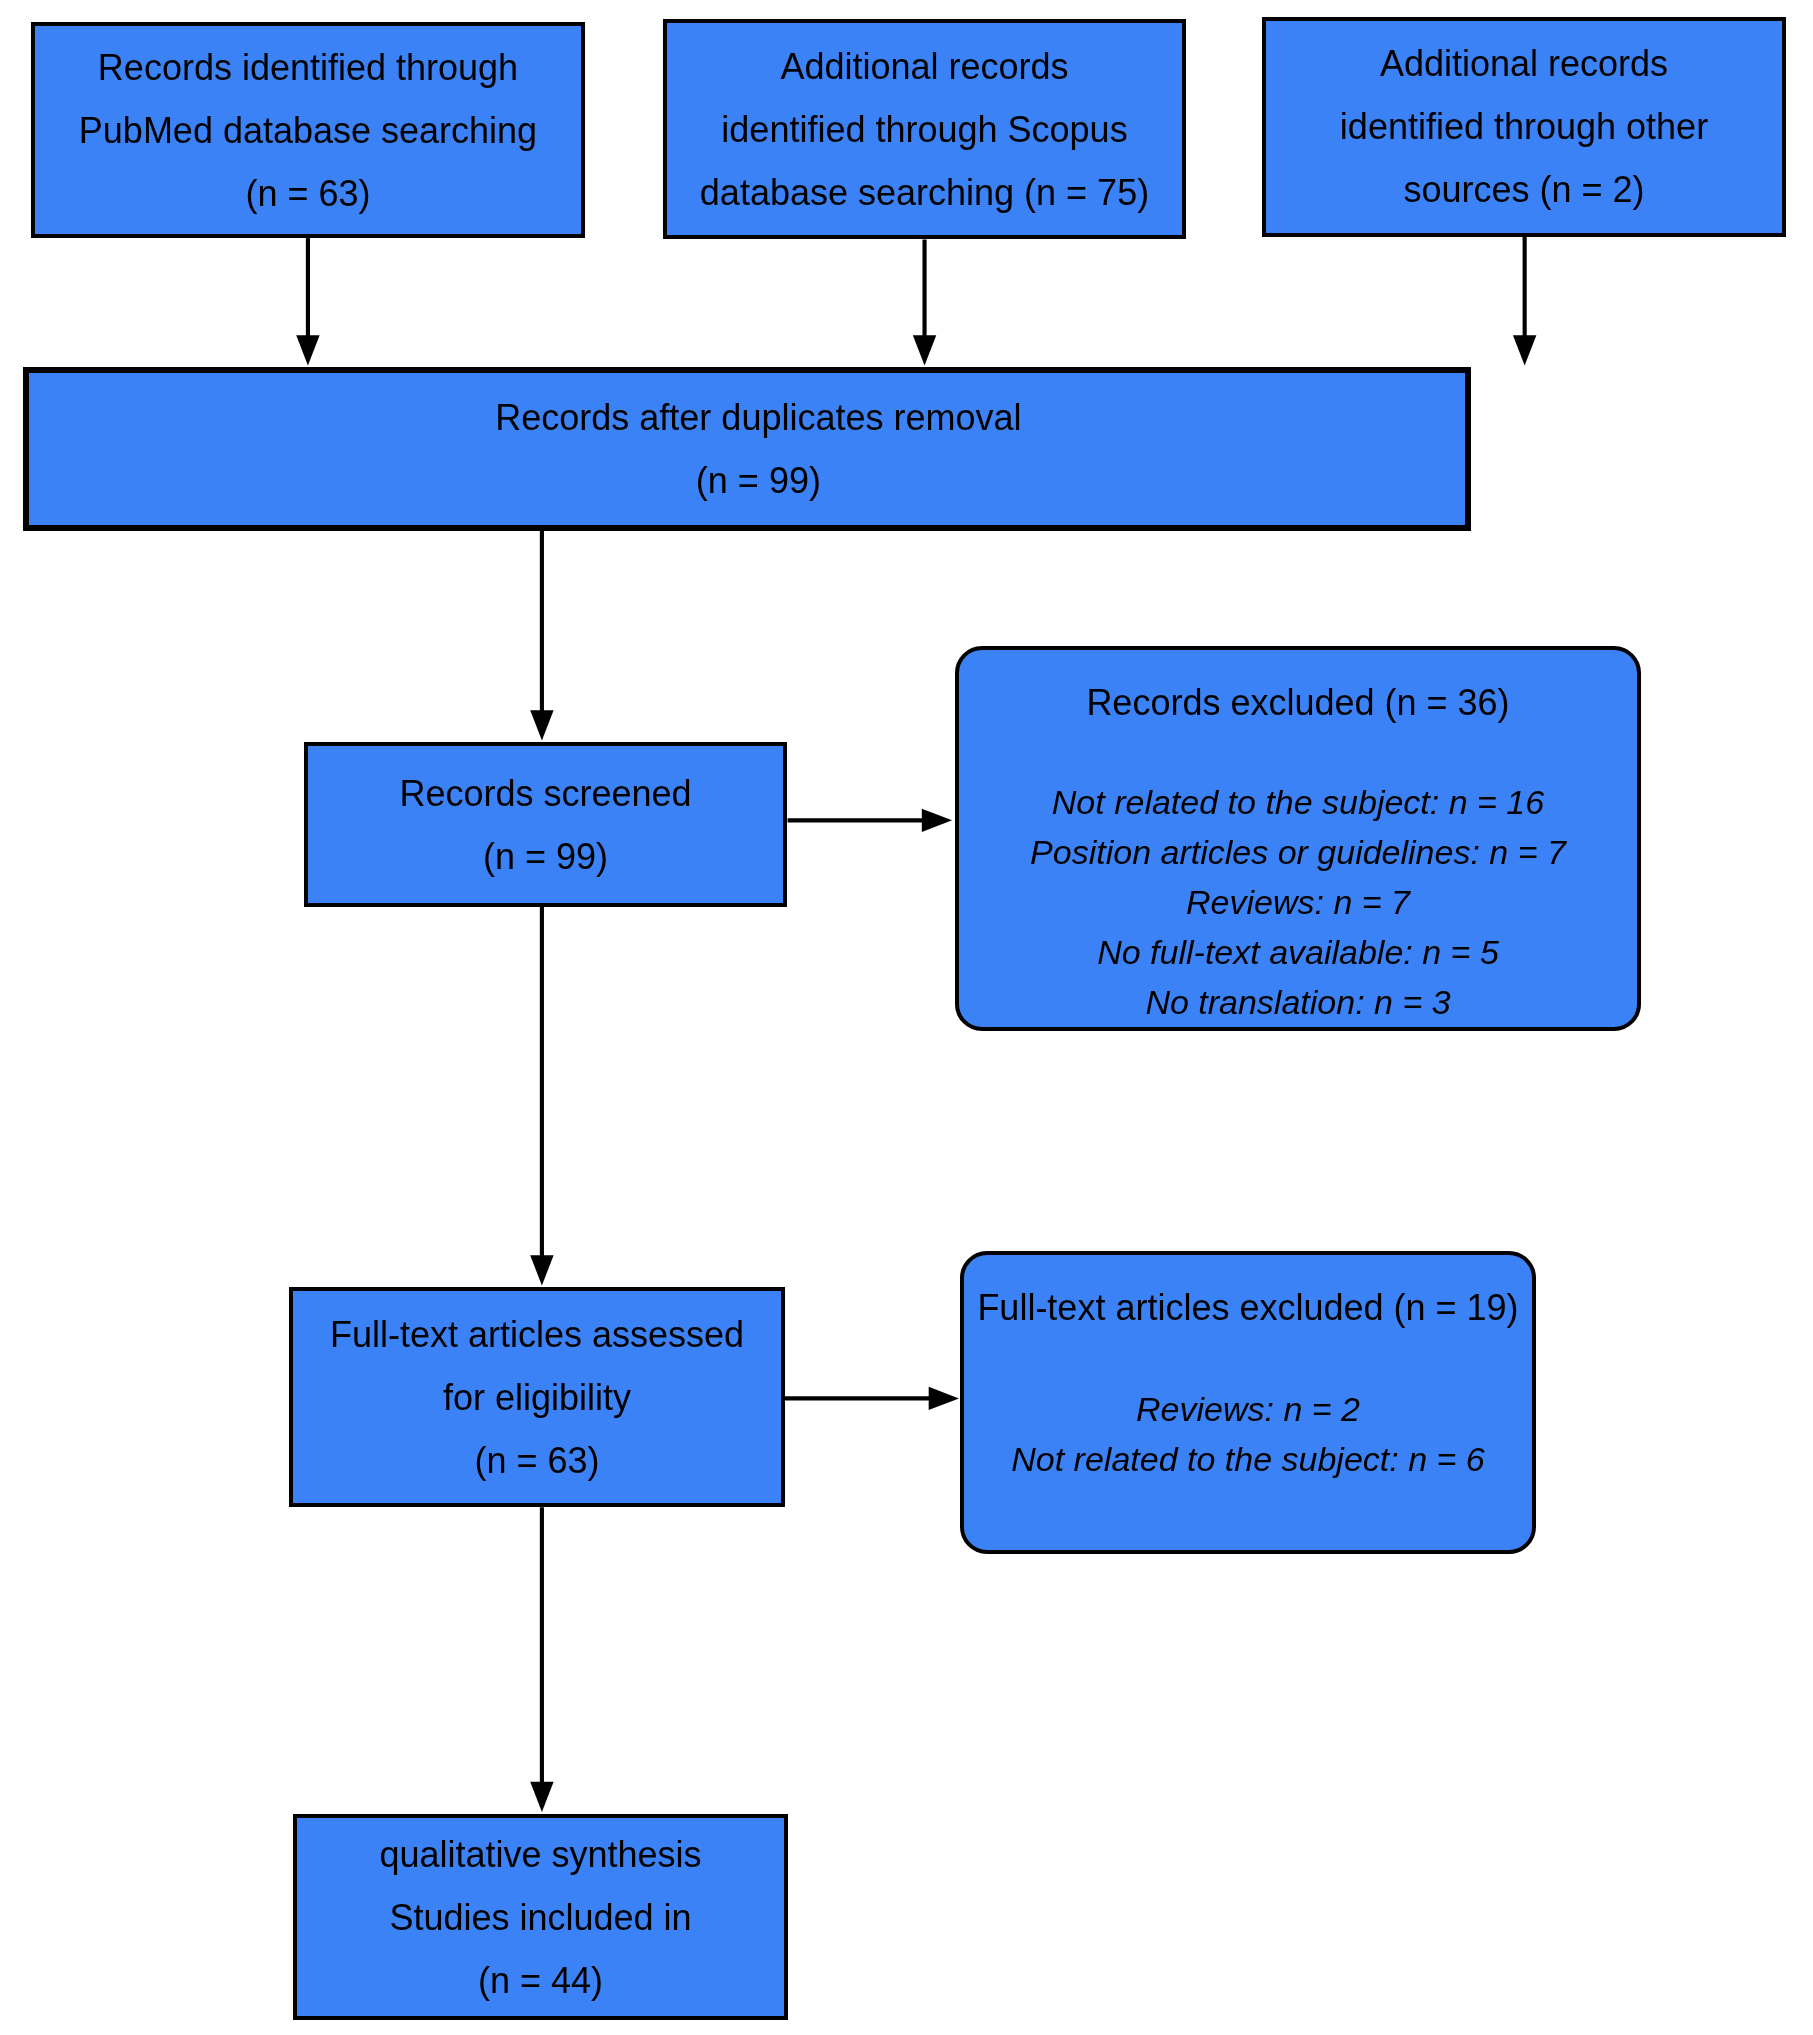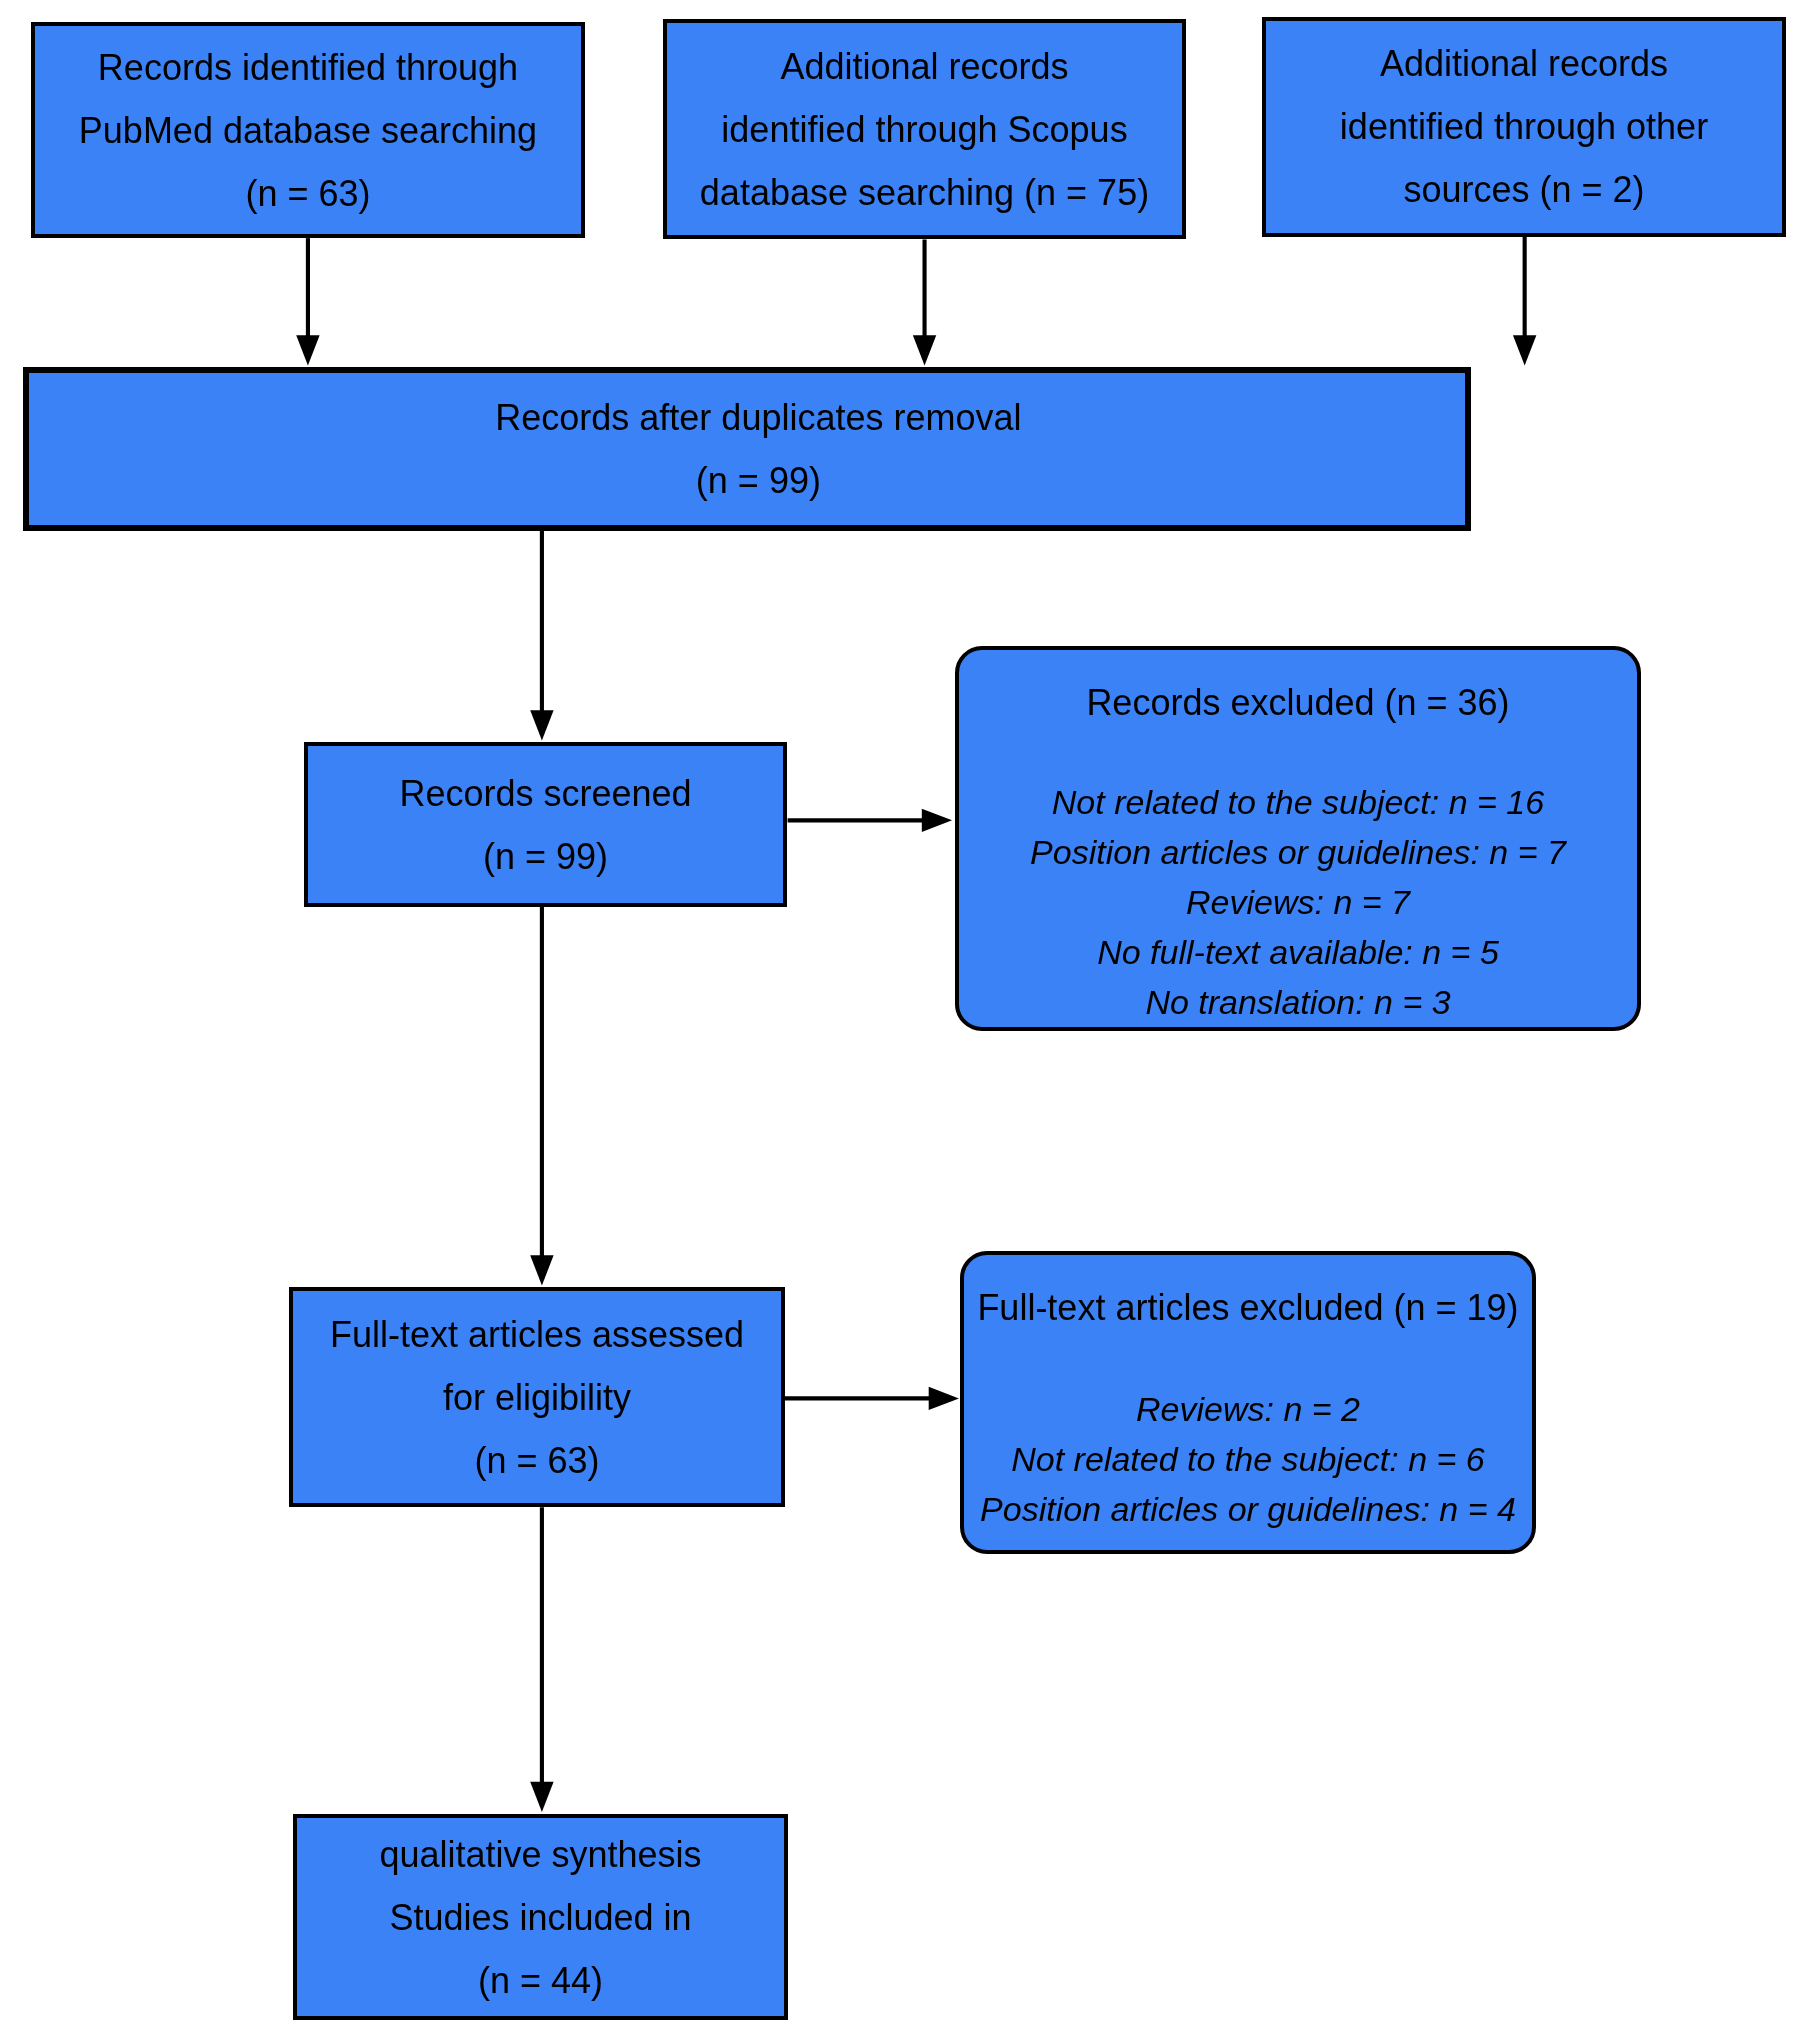"Position articles or guidelines: n = 4" div.rline { html: <div>Position articles or guidelines: n = 4</div> -> none }
